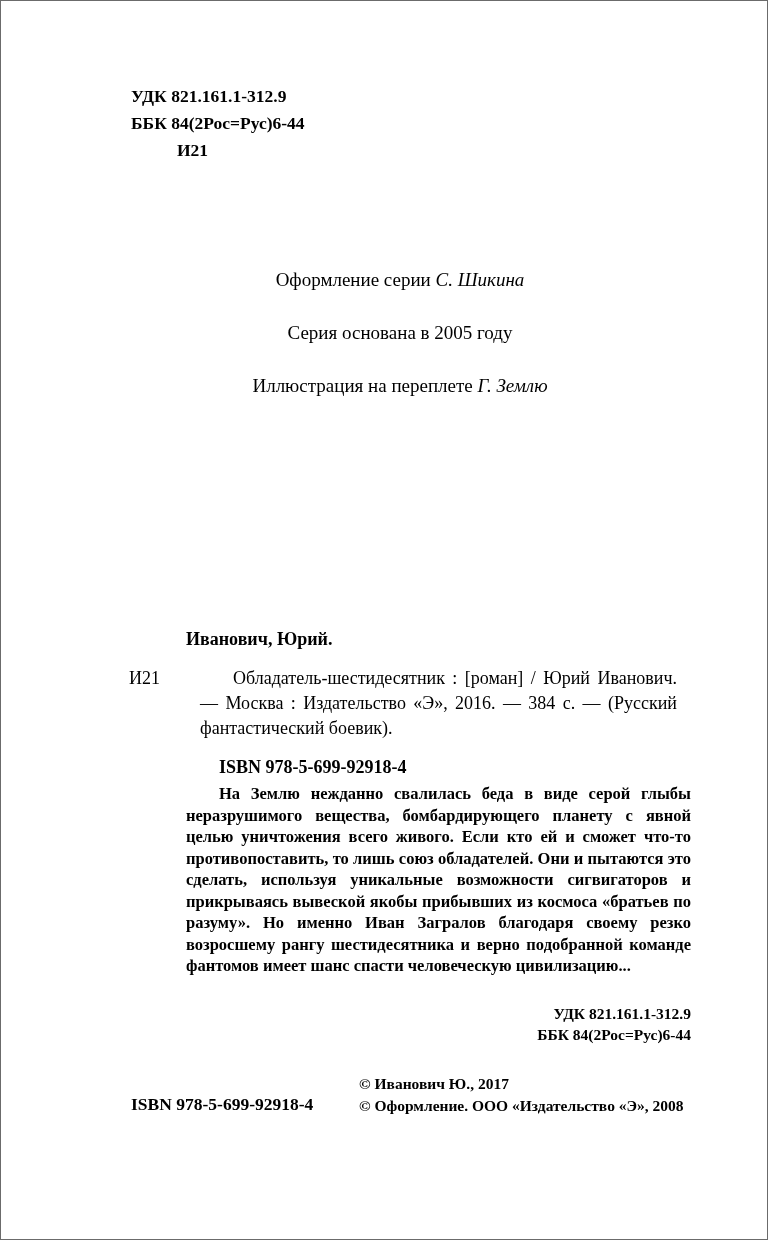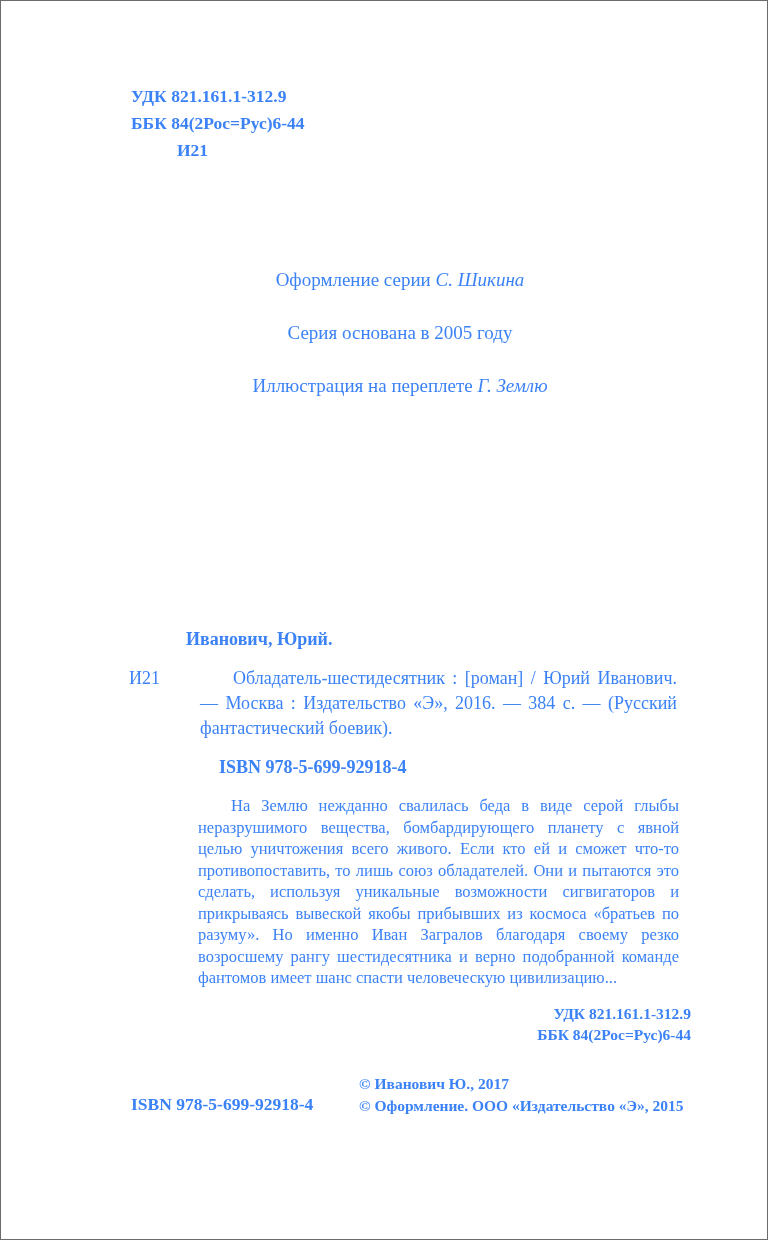"УДК 821.161.1-312.9" .page { color: #3b82f6 -> #000000 }
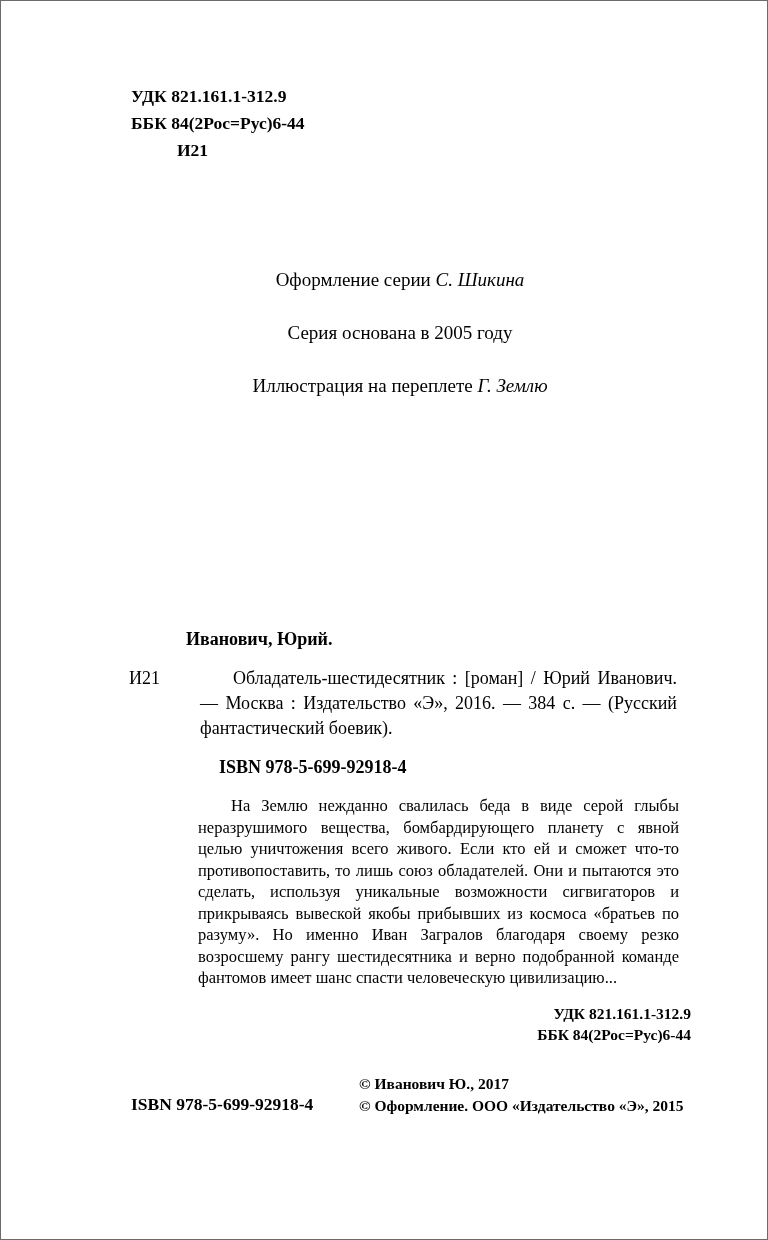"На Землю нежданно свалилась беда" .annotation p { font-weight: normal -> bold; margin: 12px -> 0 }
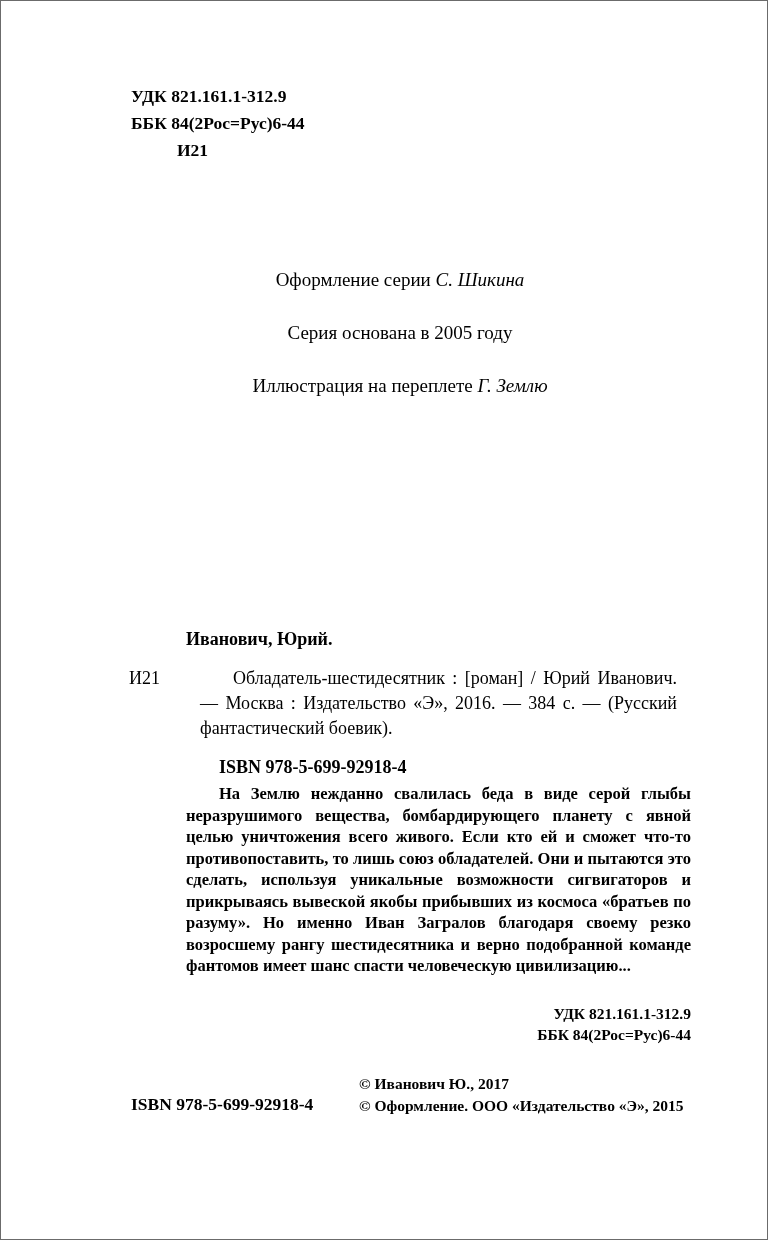"© Оформление. ООО «Издательство «Э»," div { text: 2015 -> 2008 }
